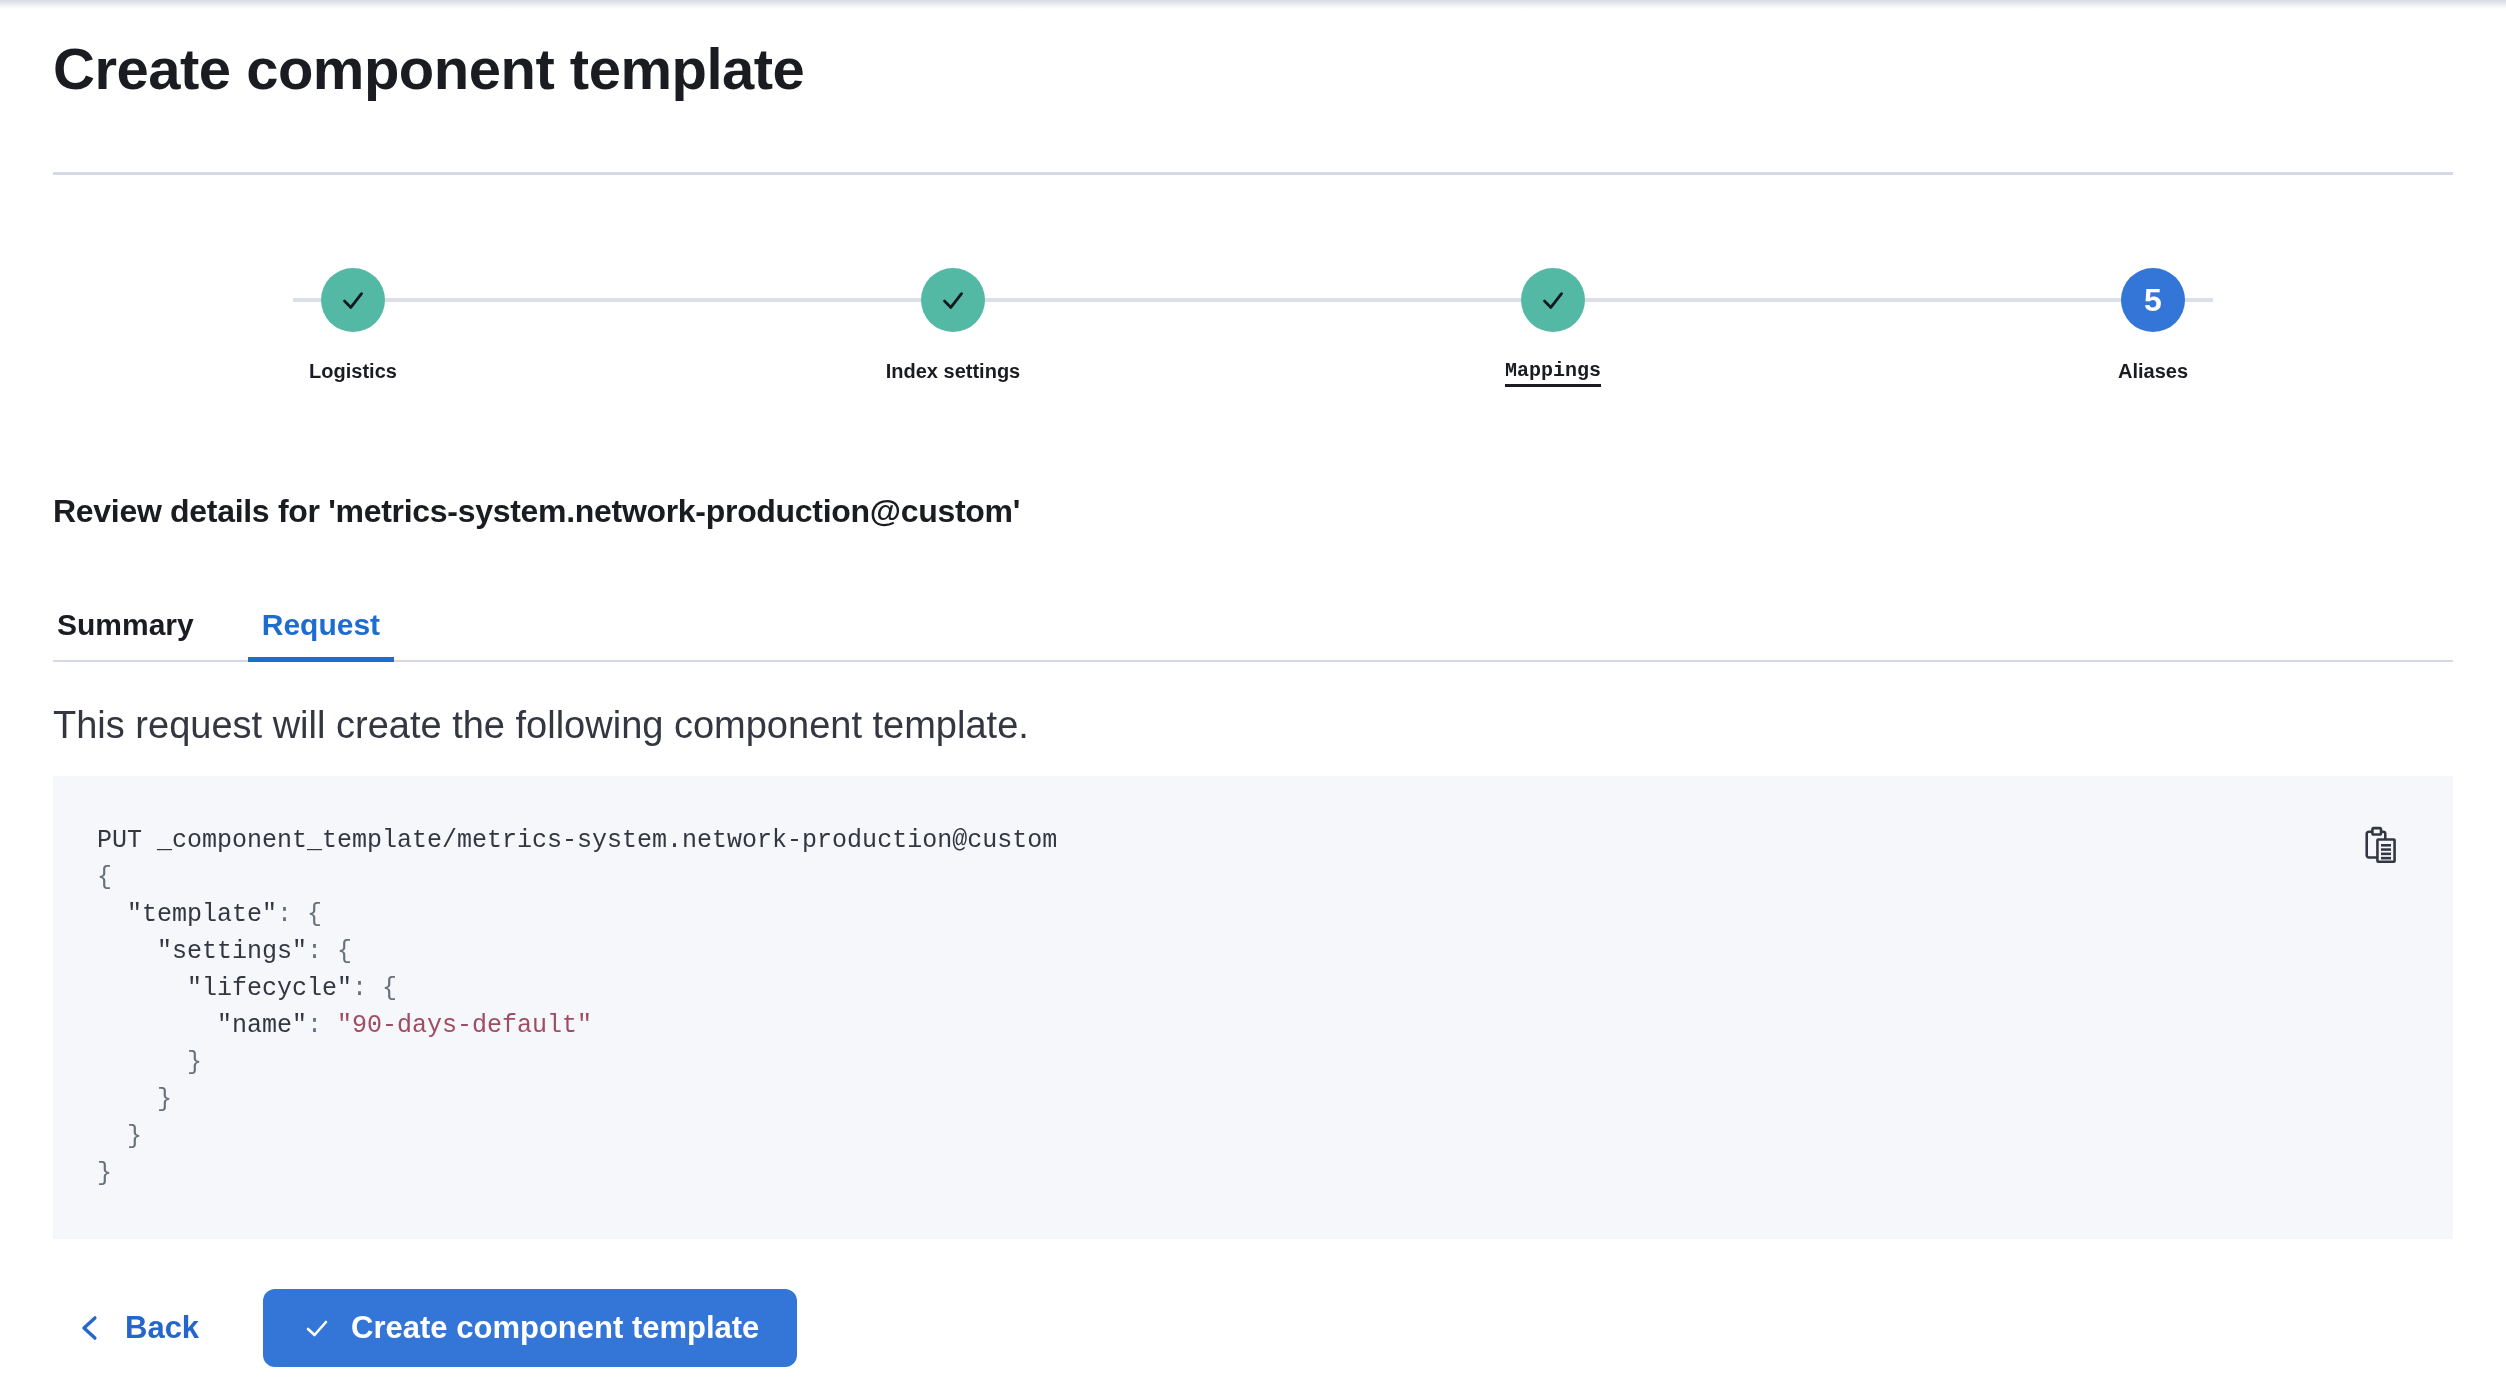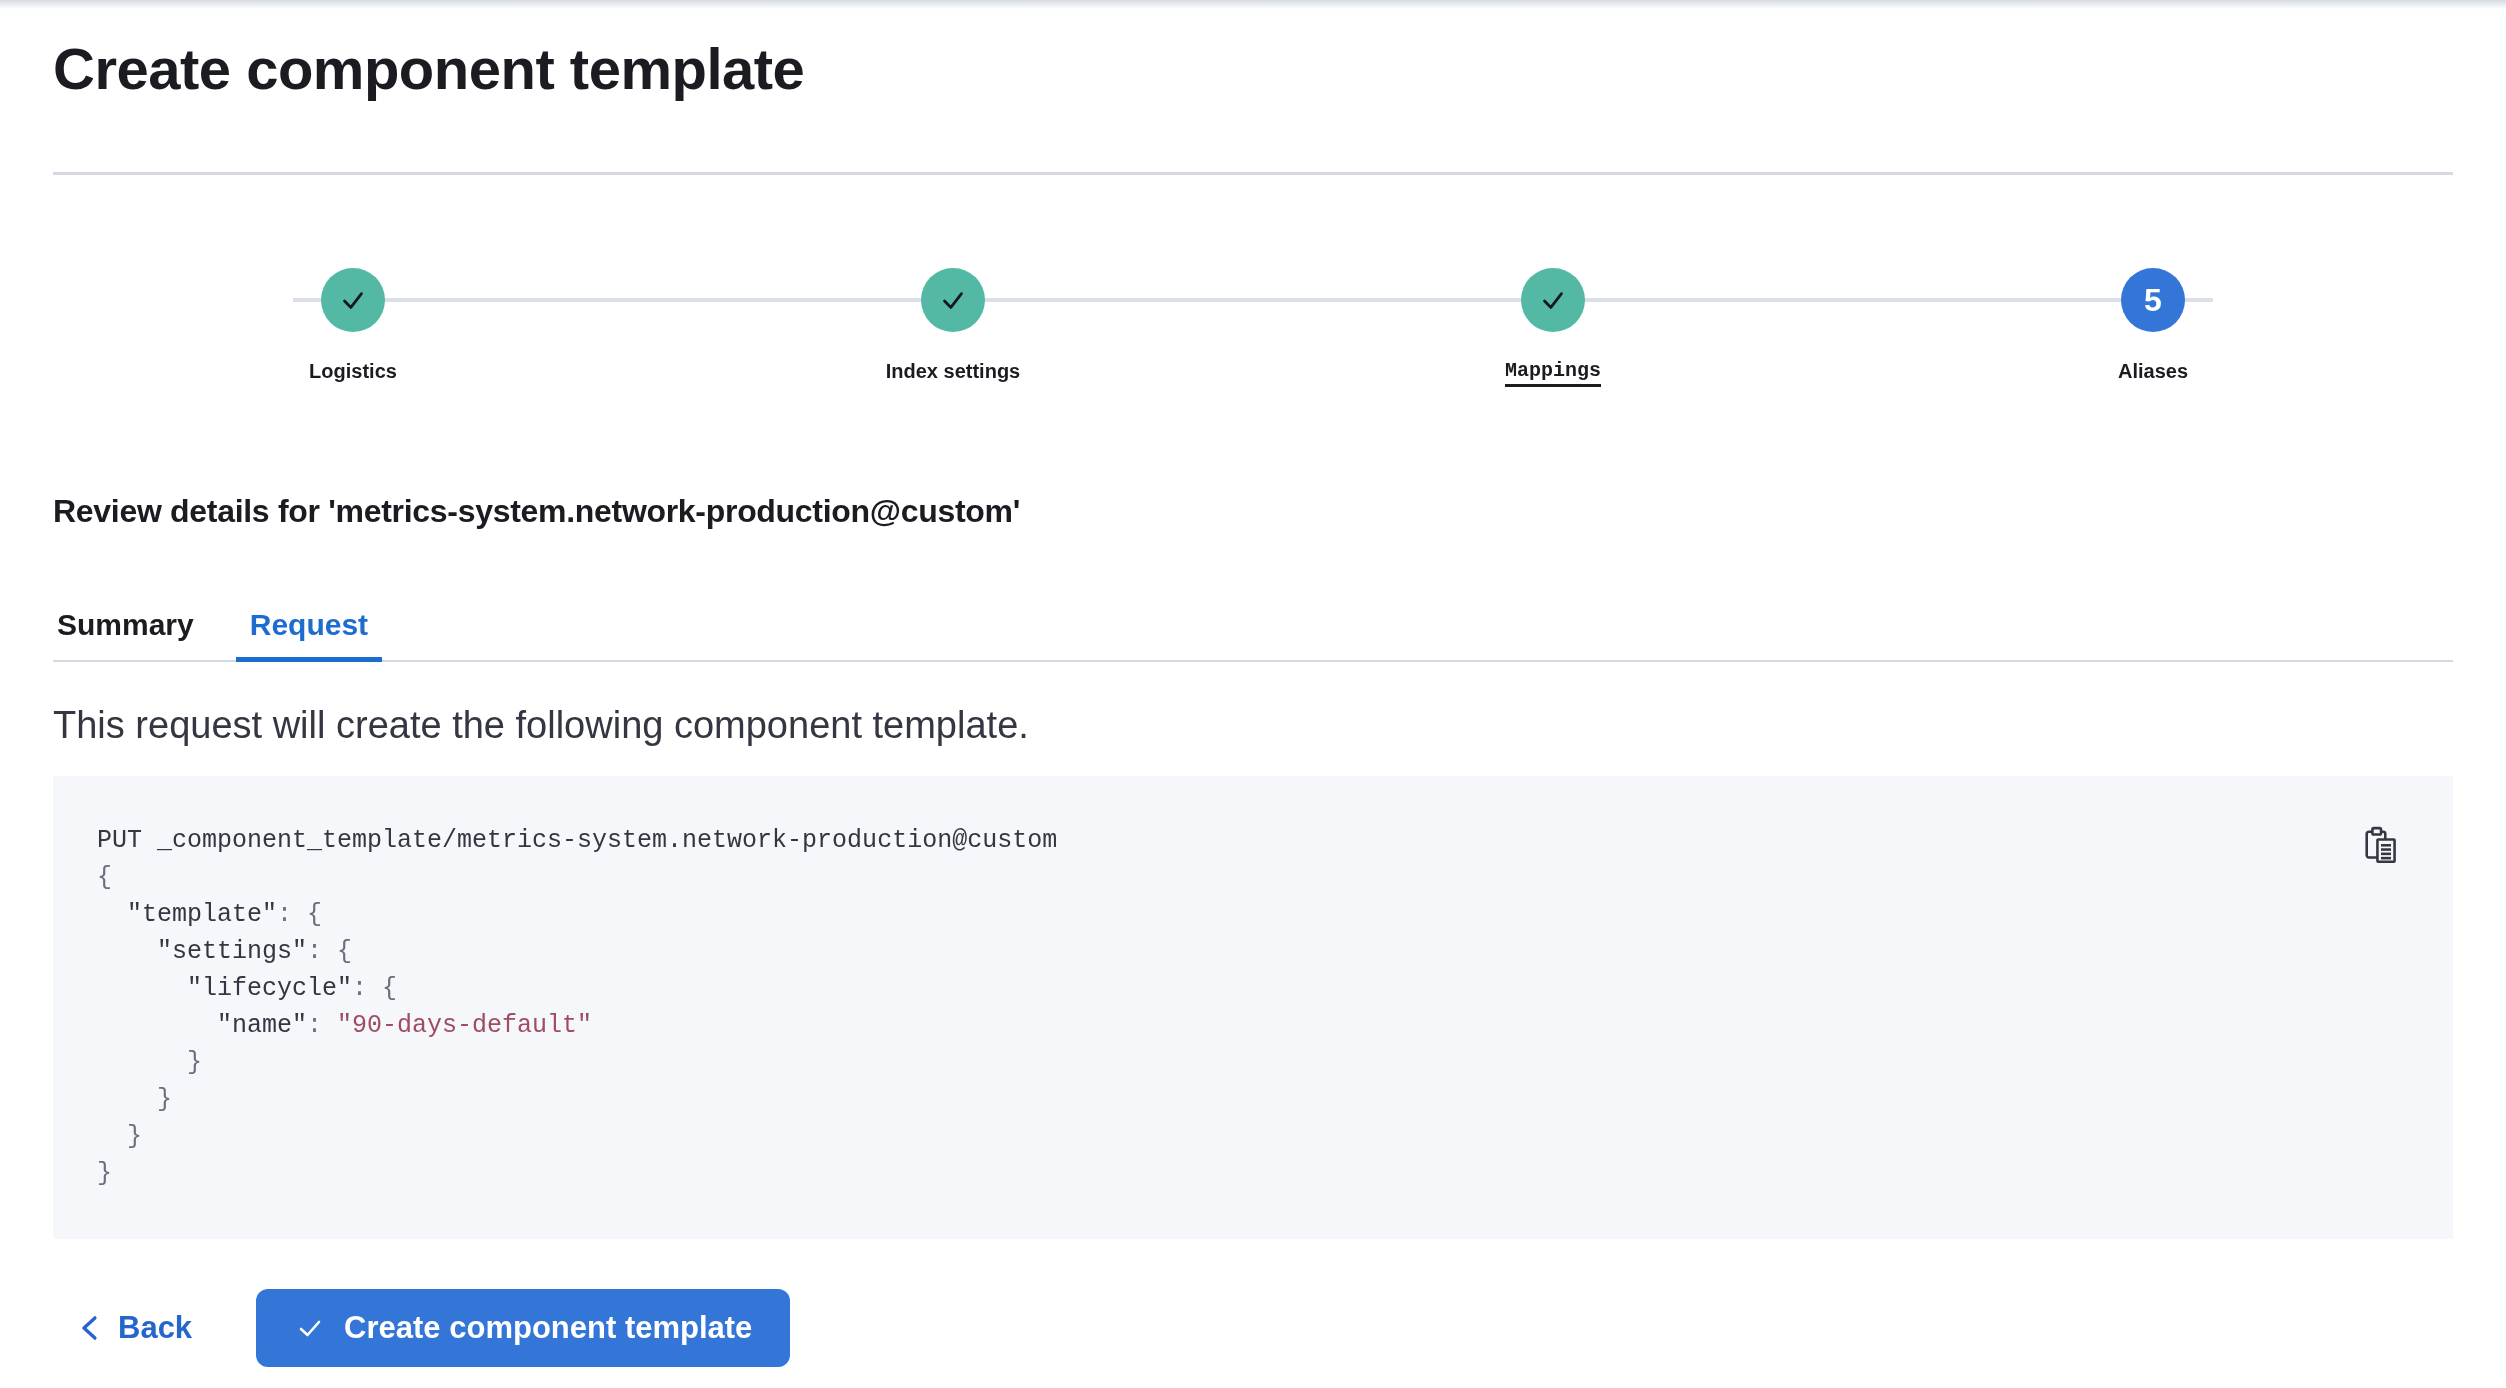"Summary" .tabs { gap: 28px -> 40px }
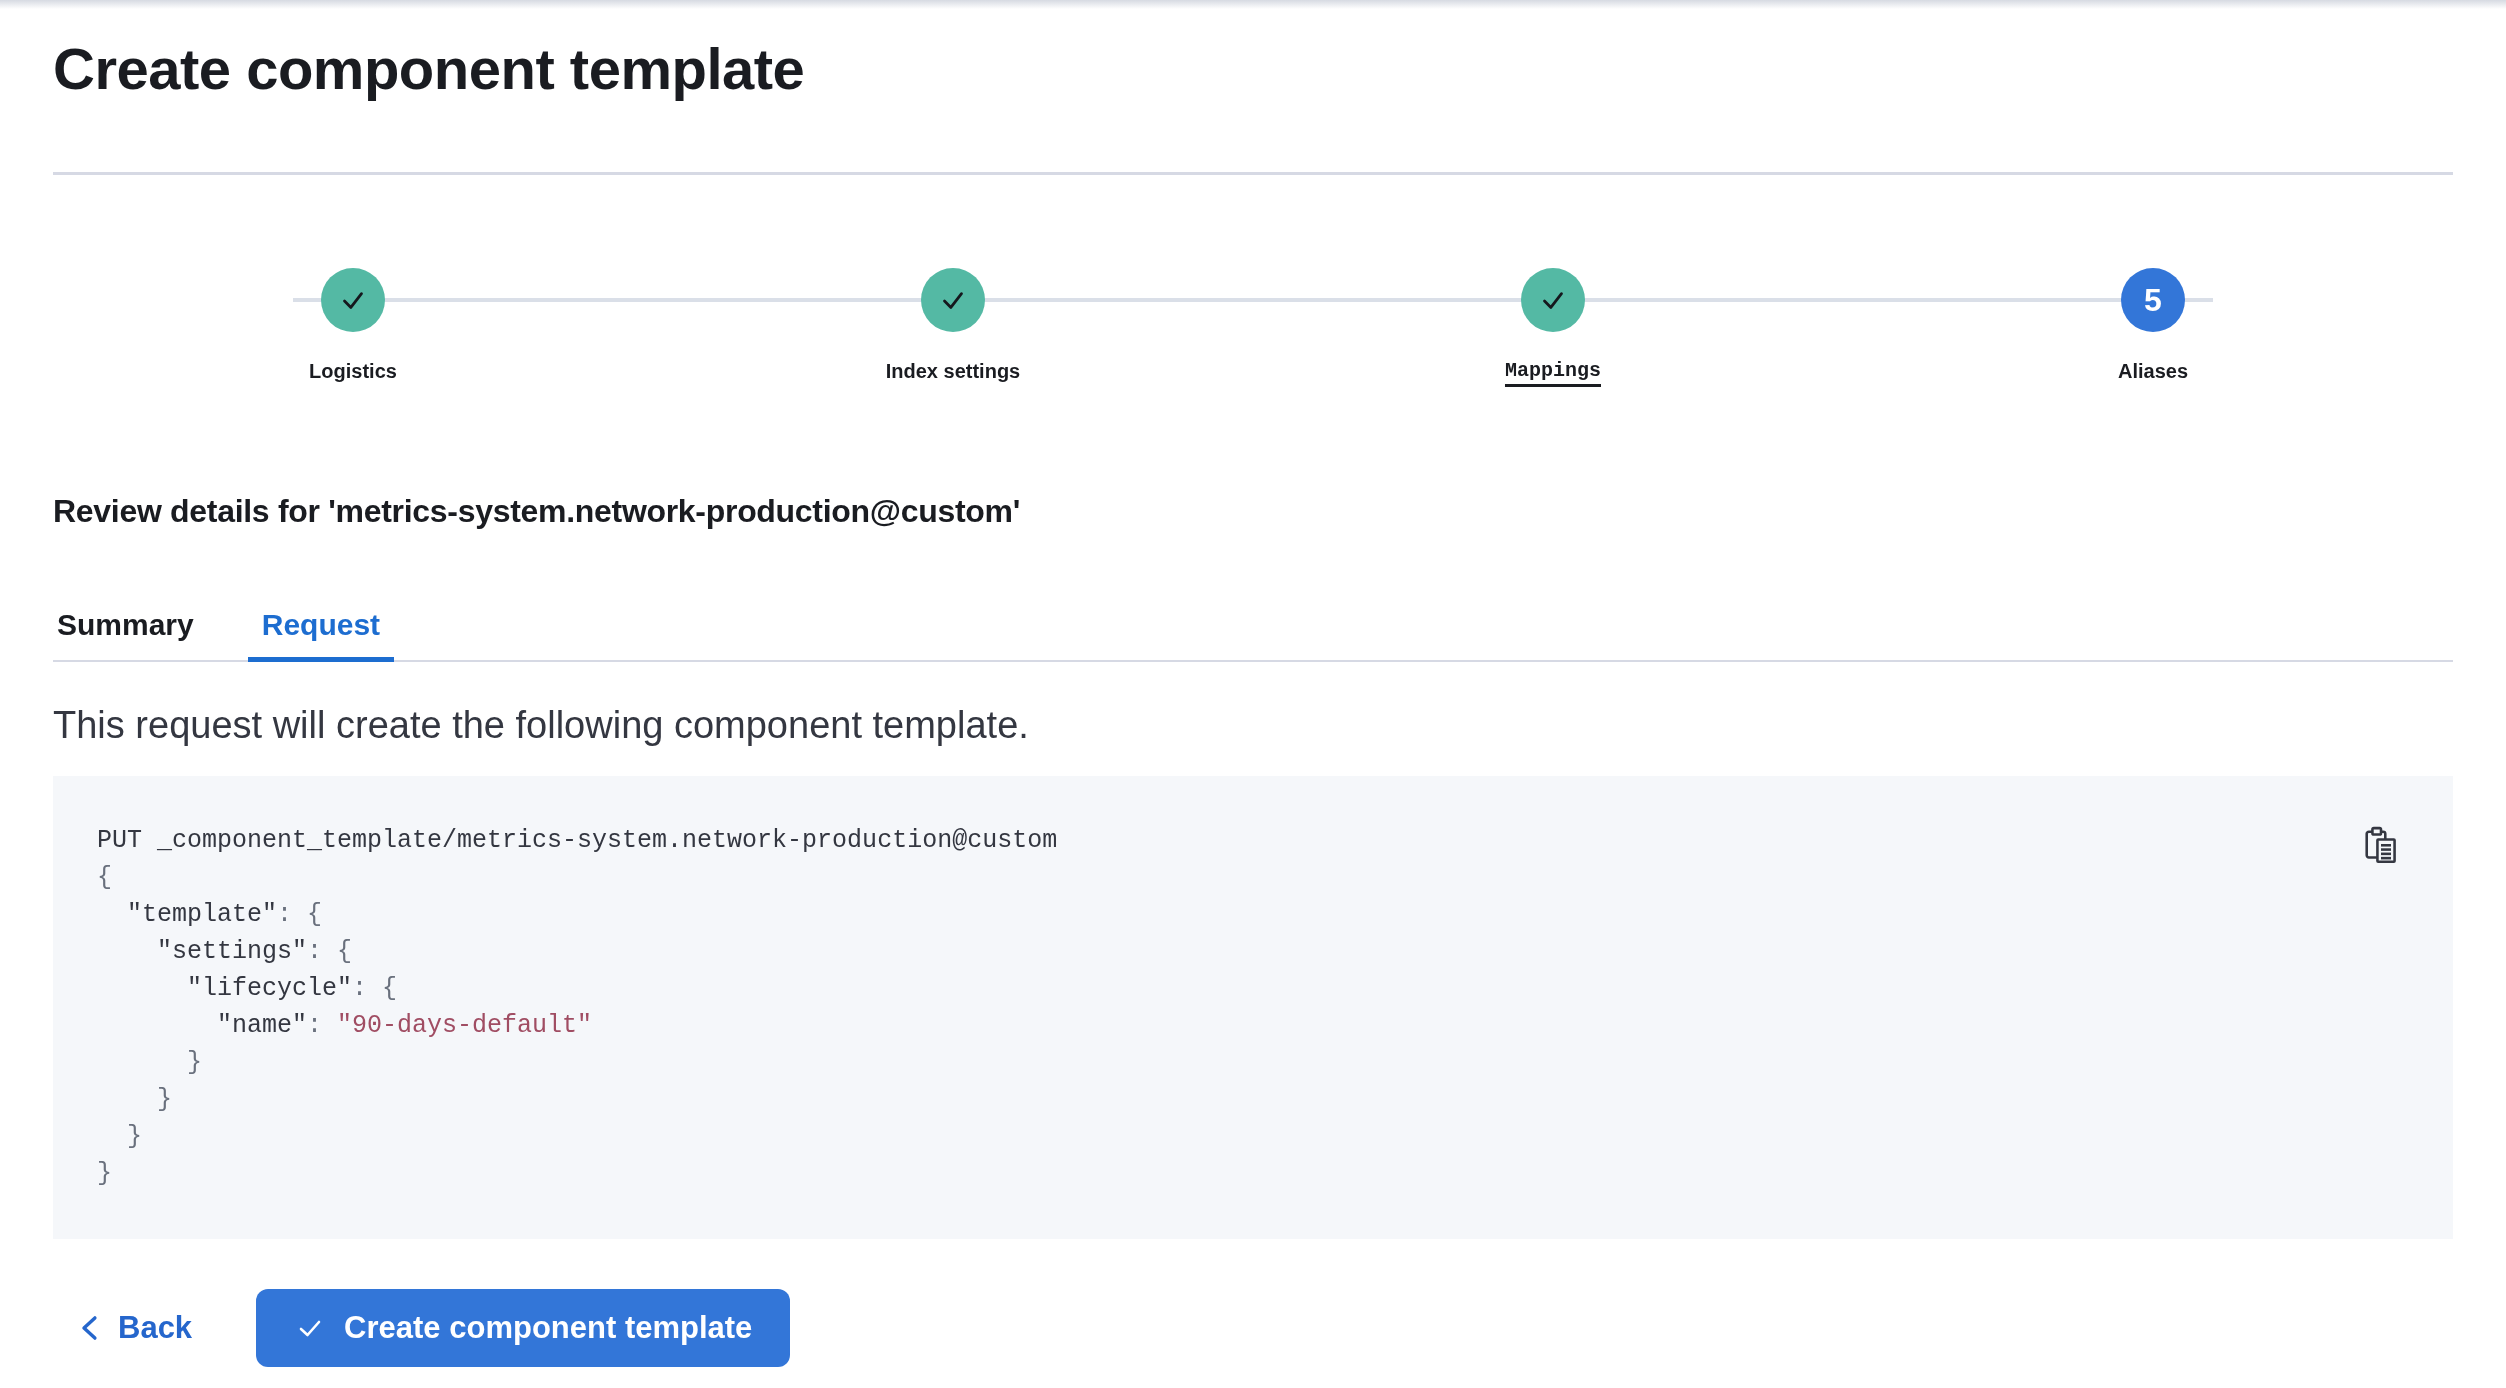"Back" .back { gap: 13px -> 20px }
